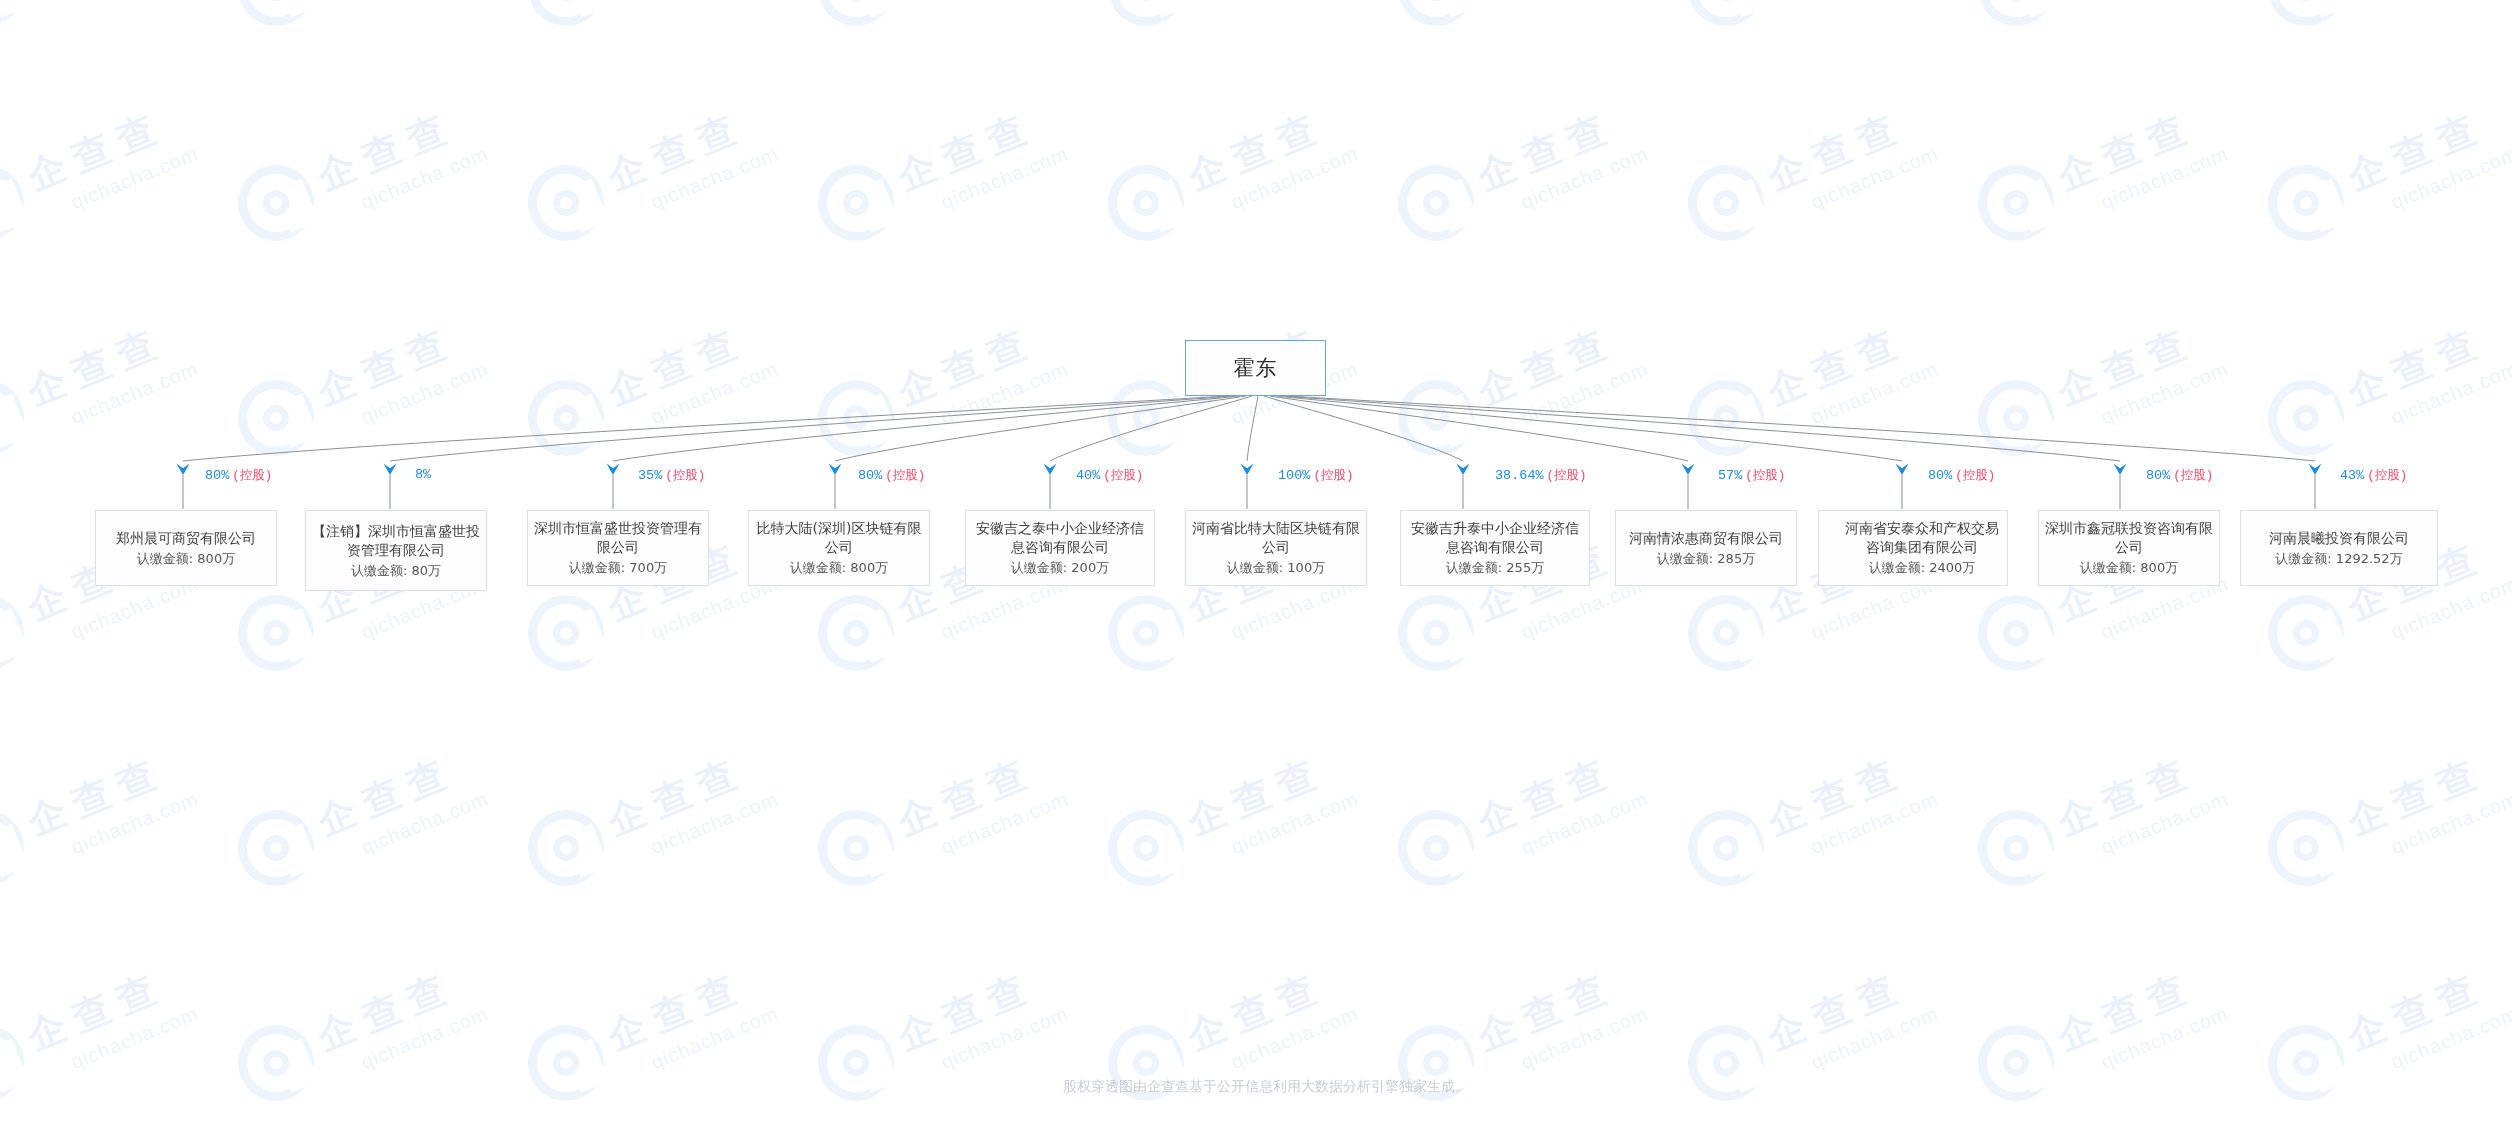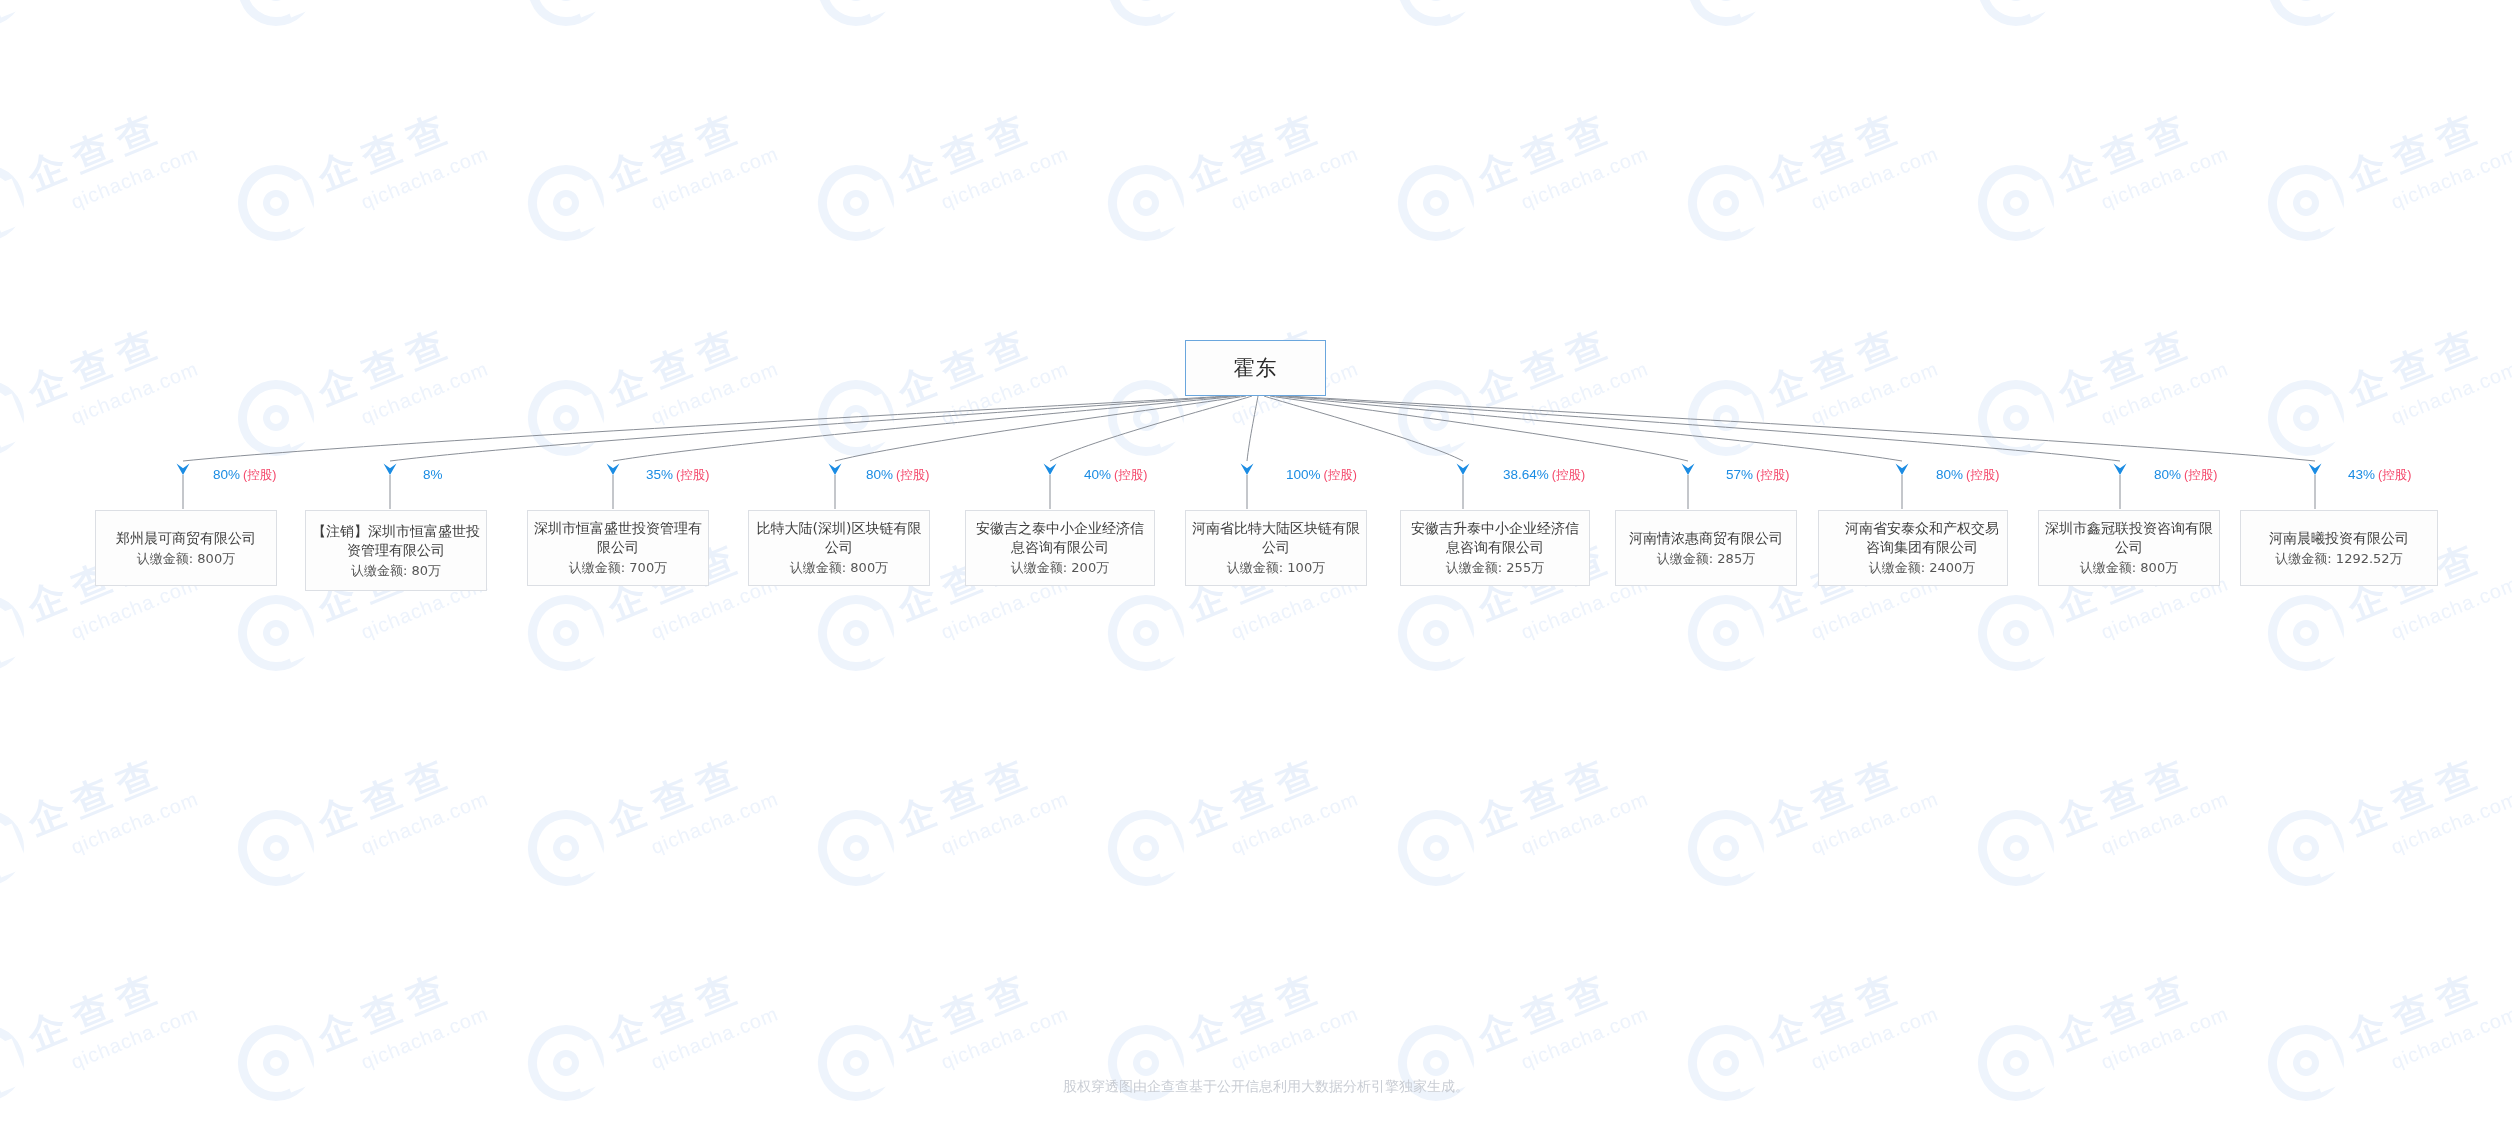"80% (控股)" .edge-label { font-family: Liberation Sans, sans-serif -> Liberation Mono, monospace; margin-left: 8px -> none }
